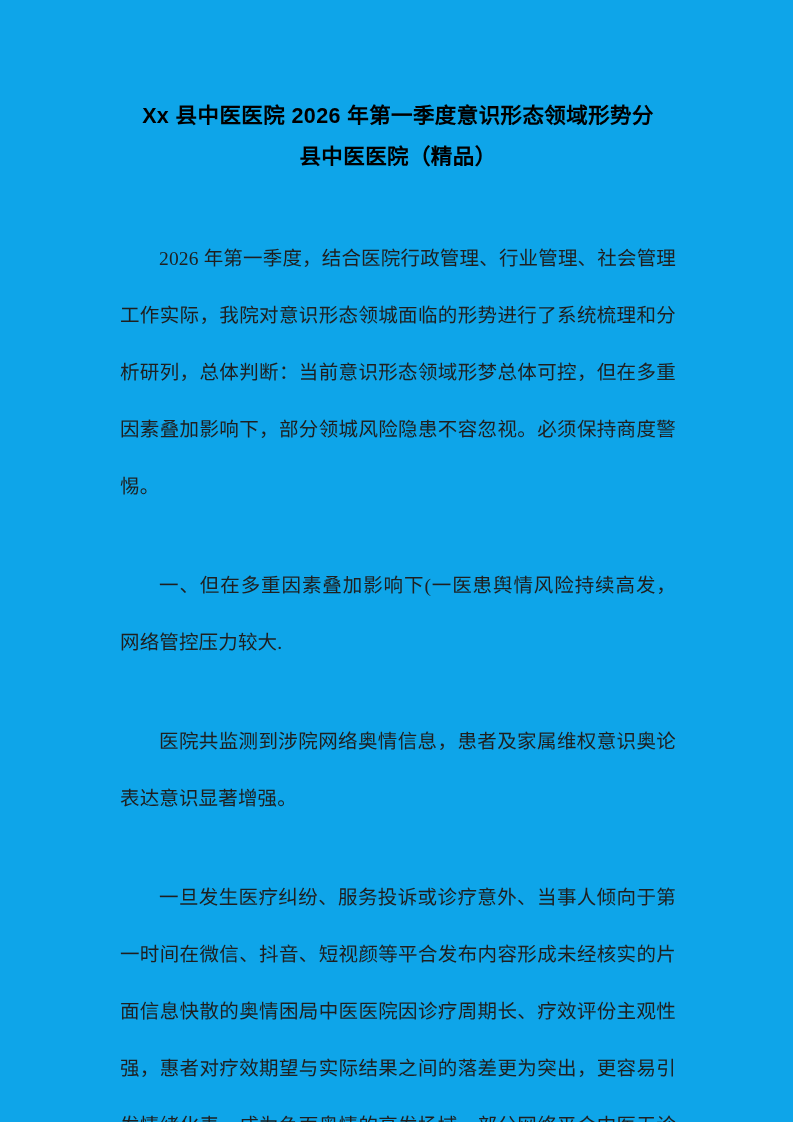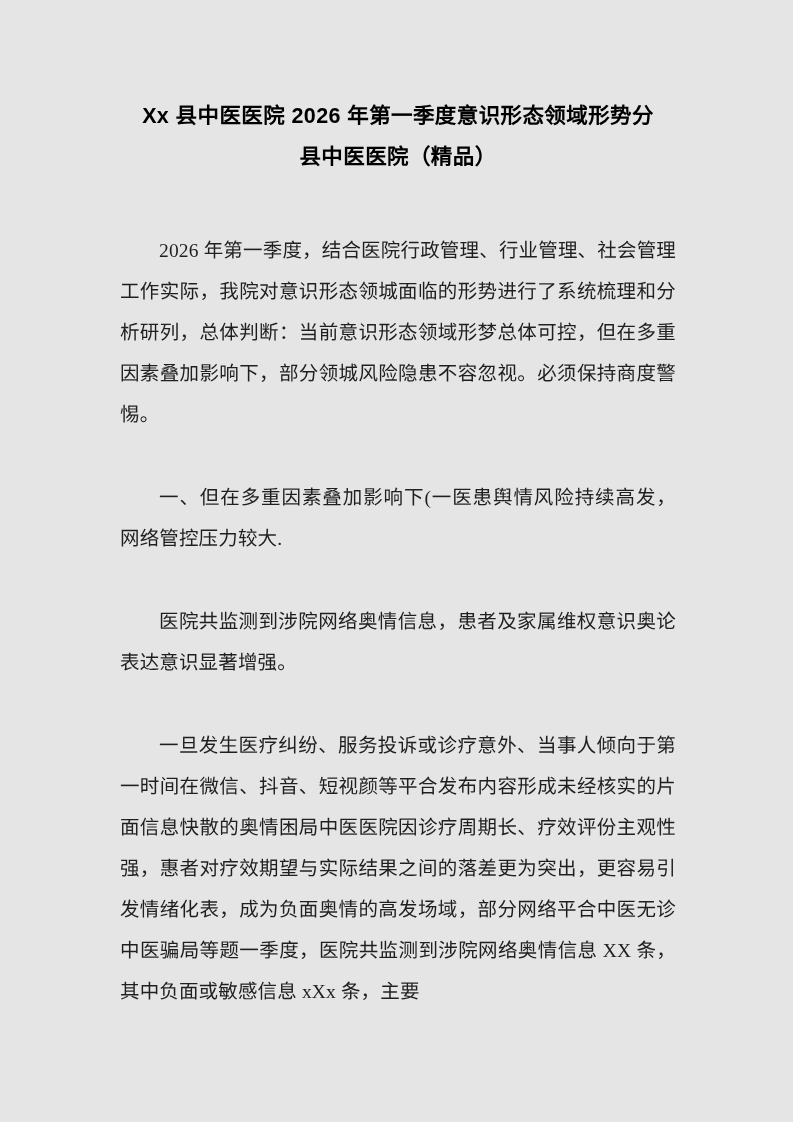"Xx 县中医医院 2026 年第一季度意识形态领域形势分" .page { background: #e5e5e5 -> #0ea5e9 }
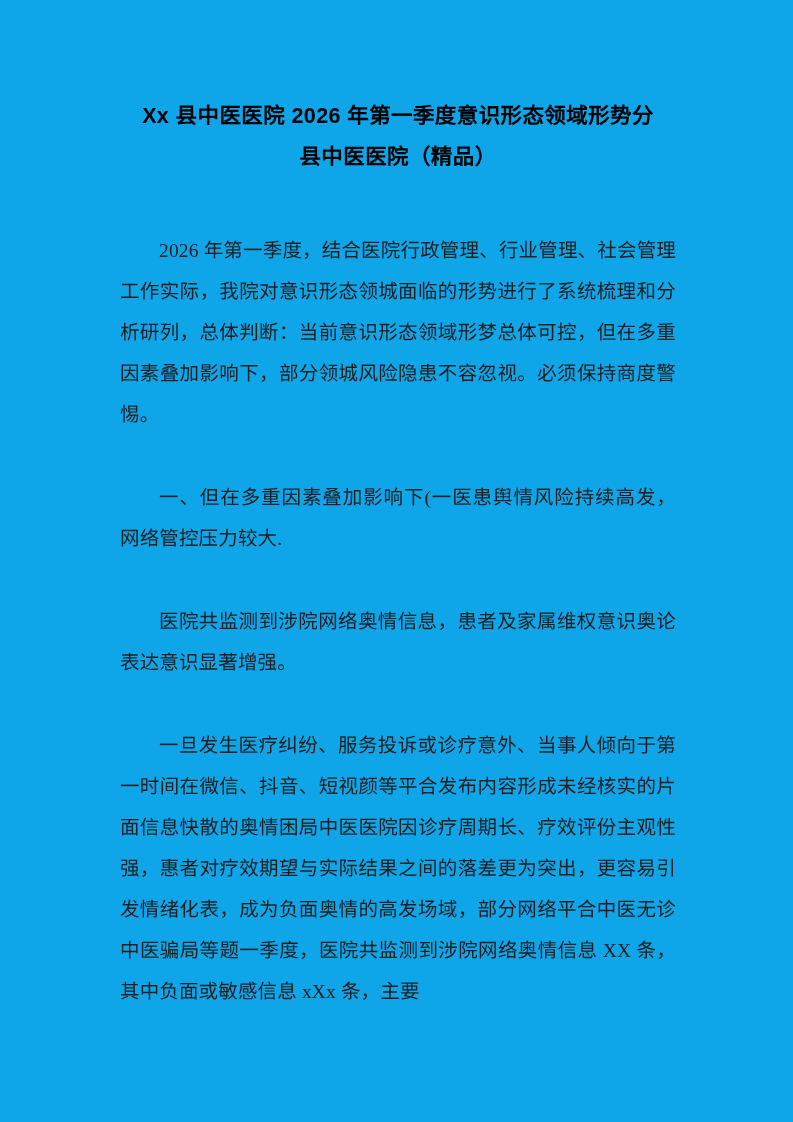"2026" .para { line-height: 41px -> 57px }
